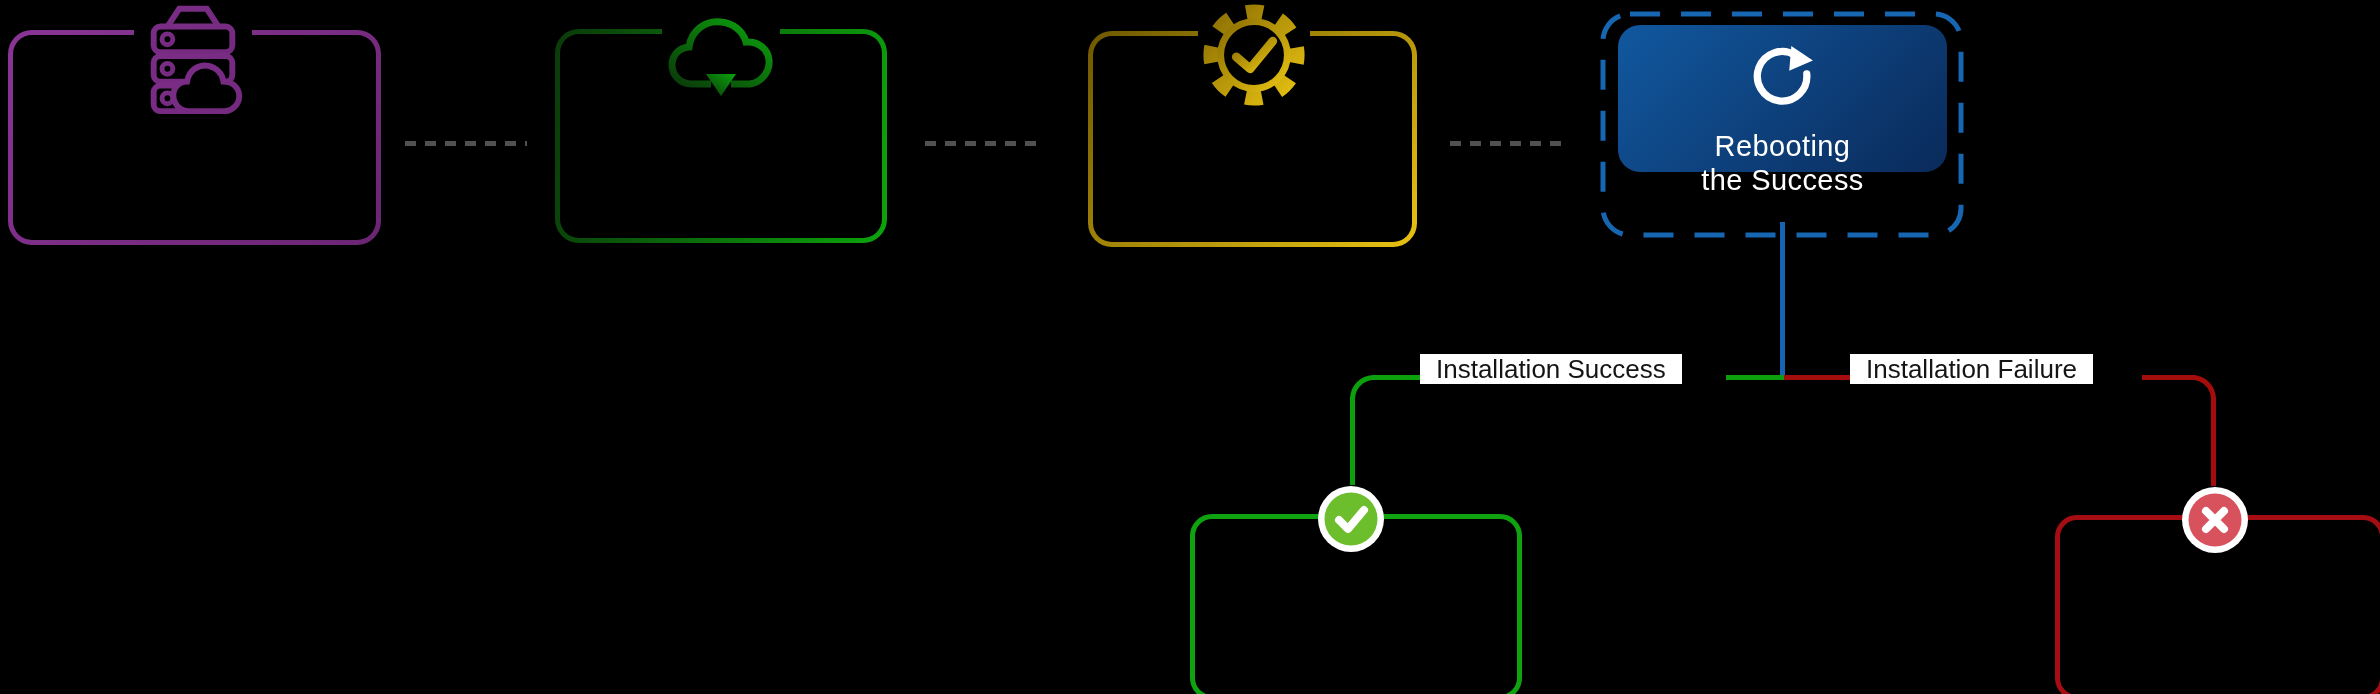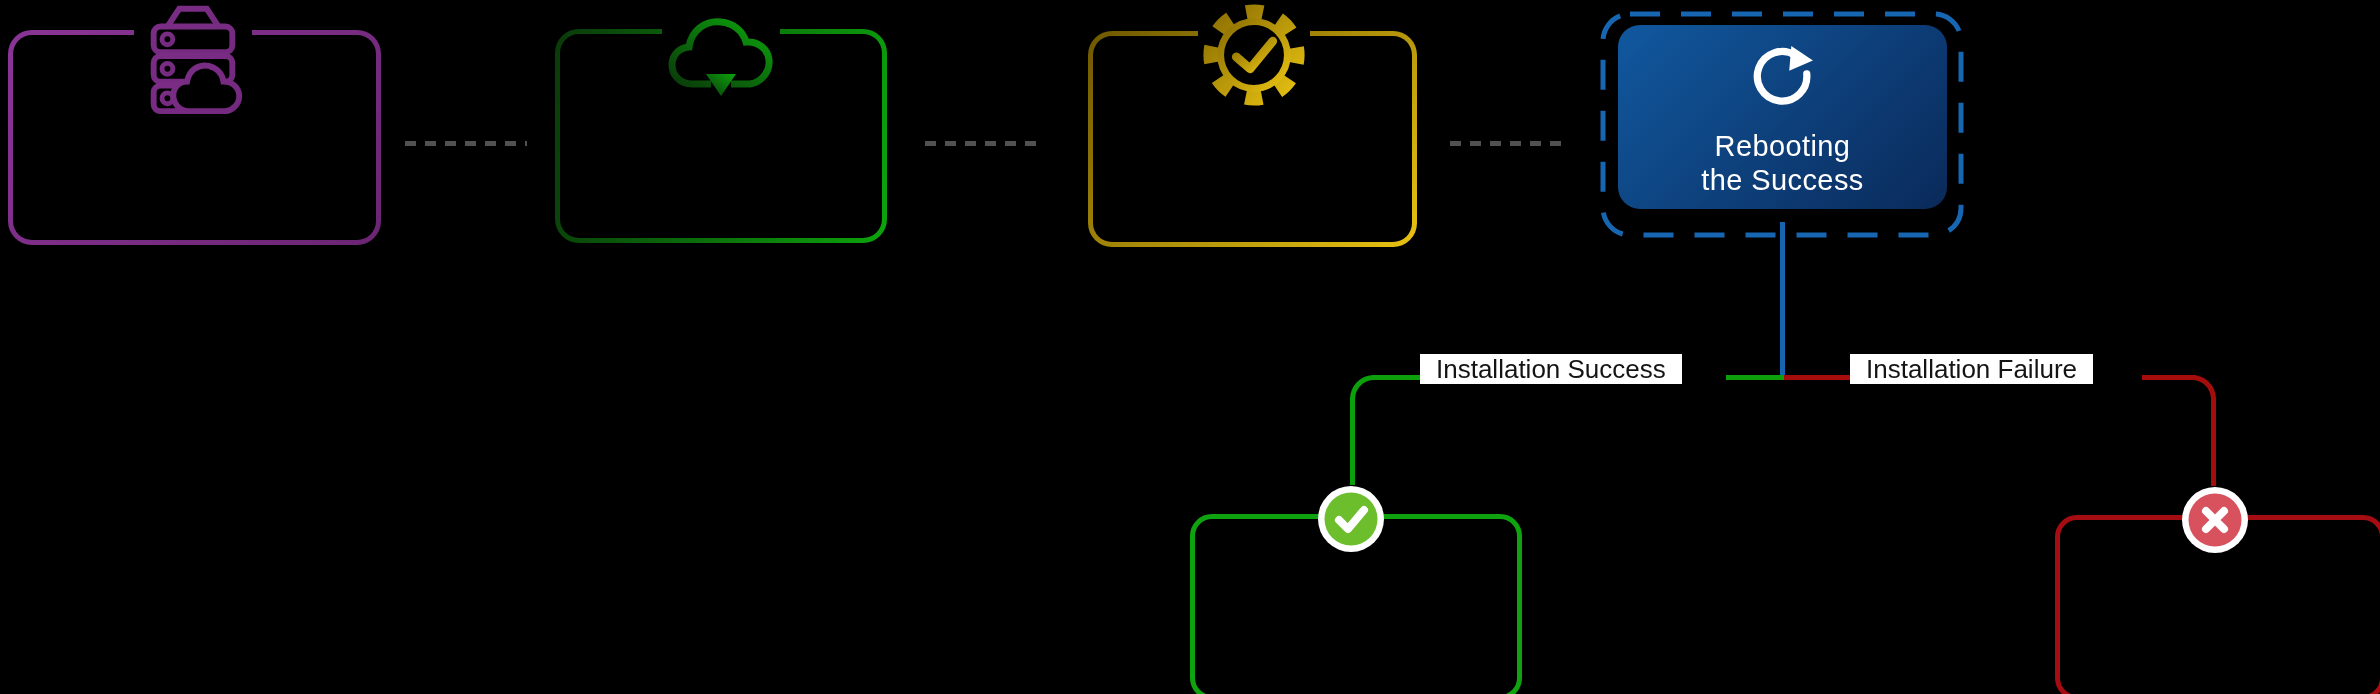"Rebooting" div.reboot-node { height: 184px -> 147px }
